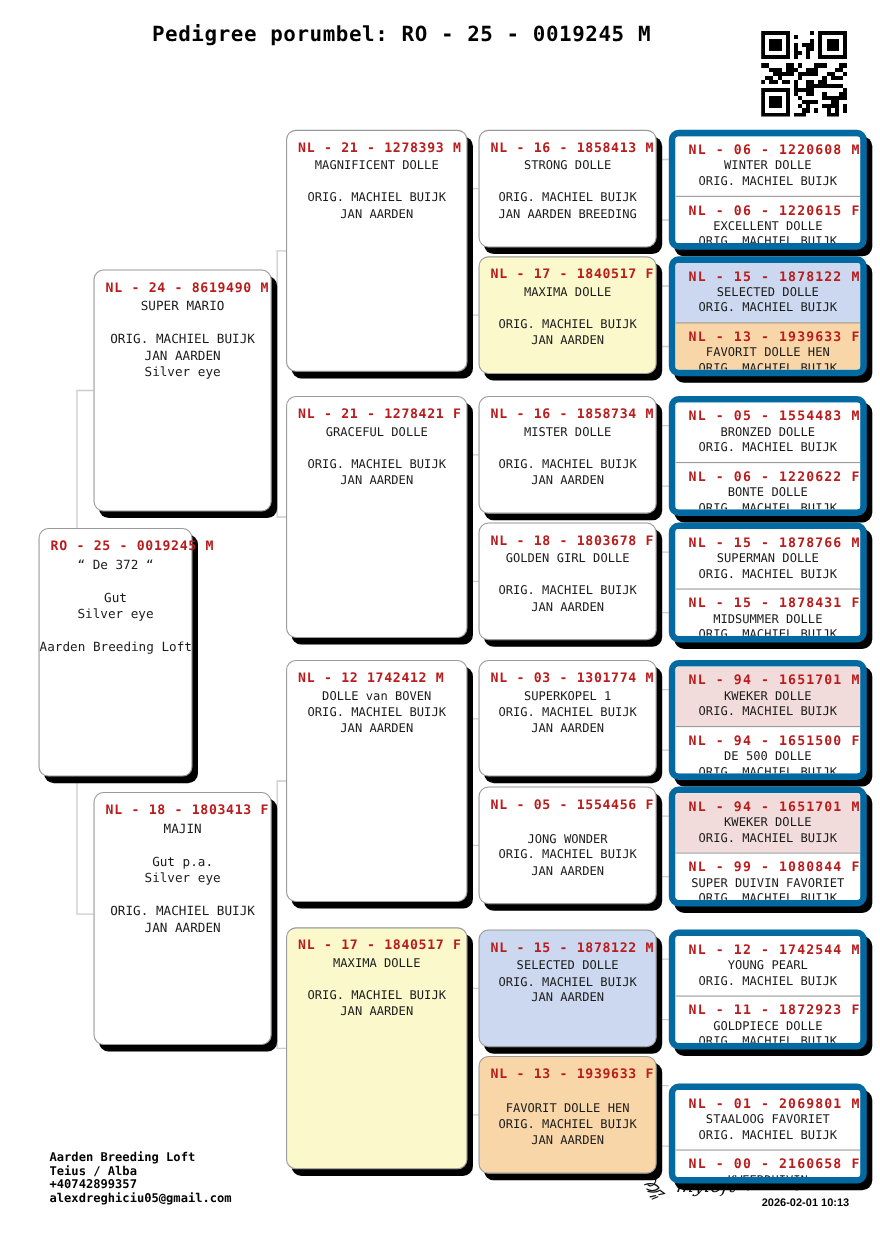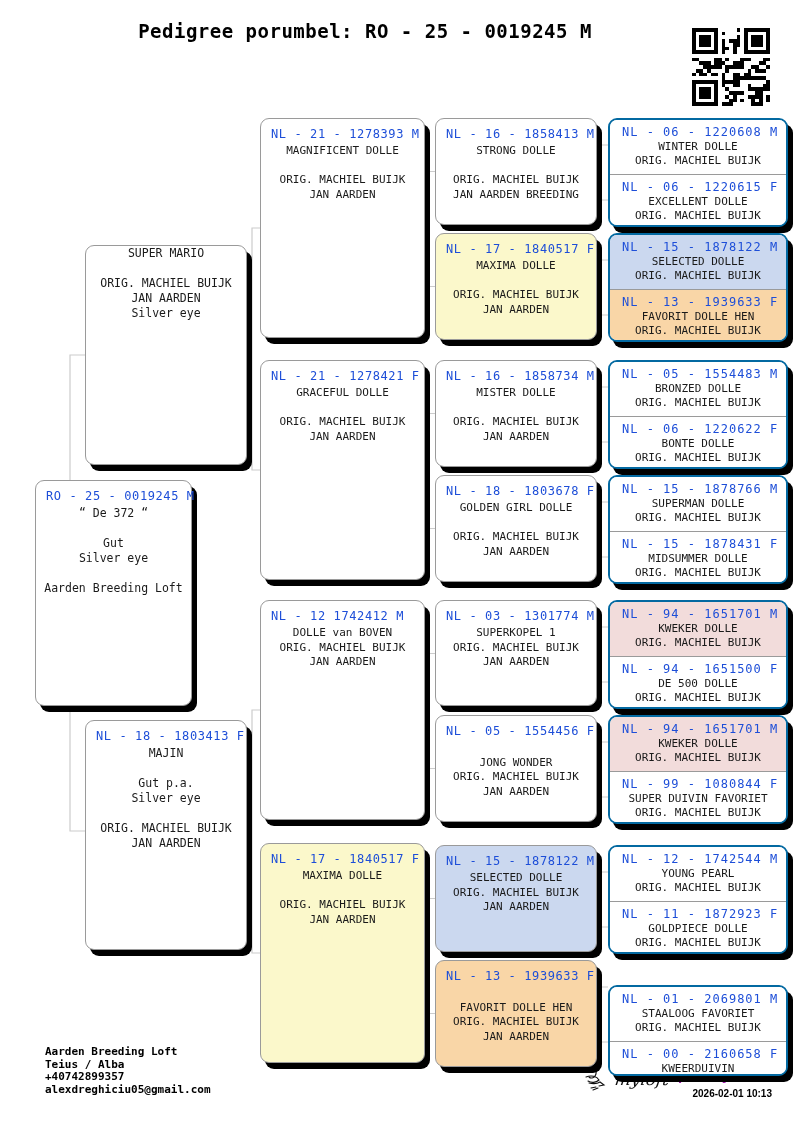"NL - 21 - 1278393" .ring { color: #1d4ed8 -> #b91c1c; font-weight: normal -> bold }
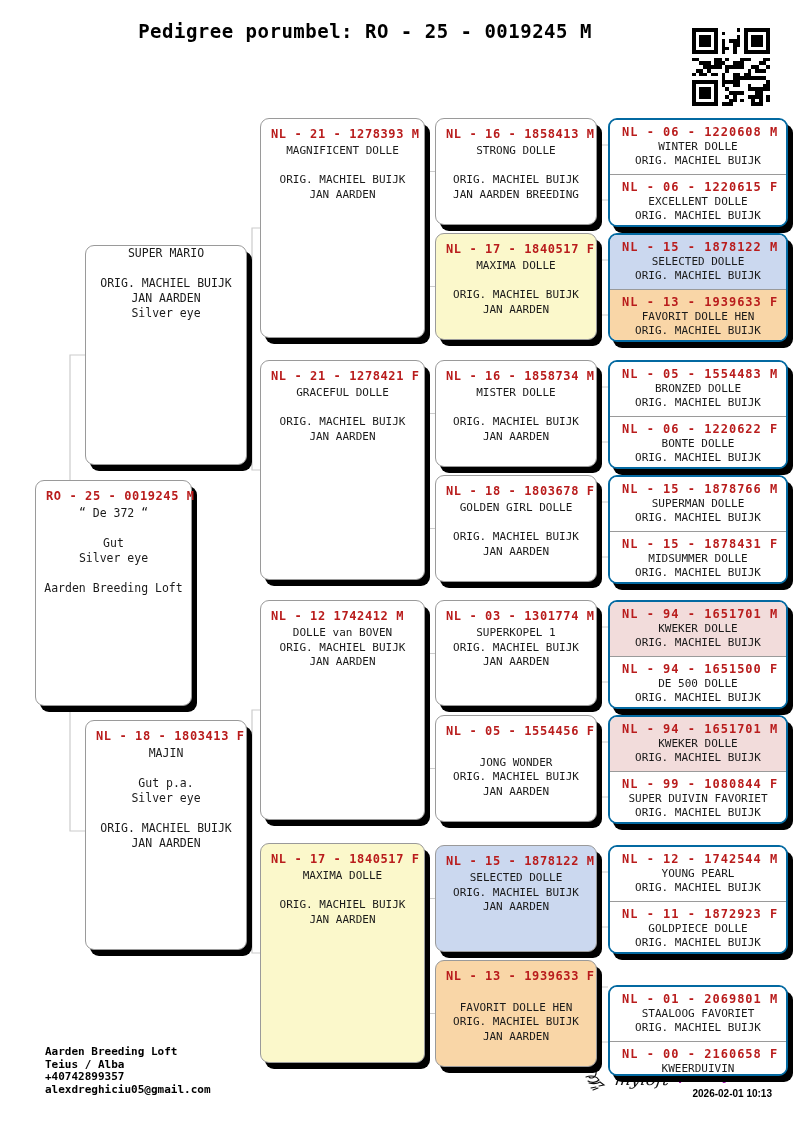"NL - 06 - 1220608" .pair { border: 2px solid #0369a1 -> 6px solid #0369a1 }
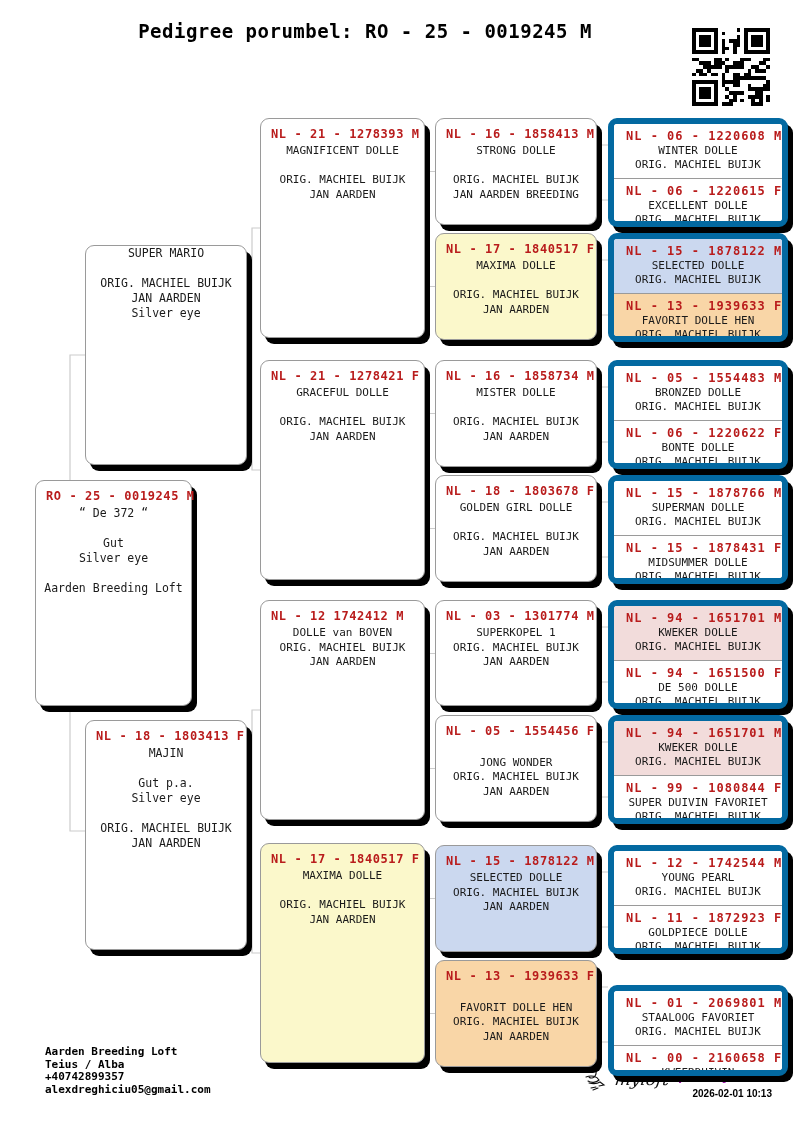"NL - 24 - 8619490" div.ring { html: none -> <div>NL - 24 - 8619490 M</div> }
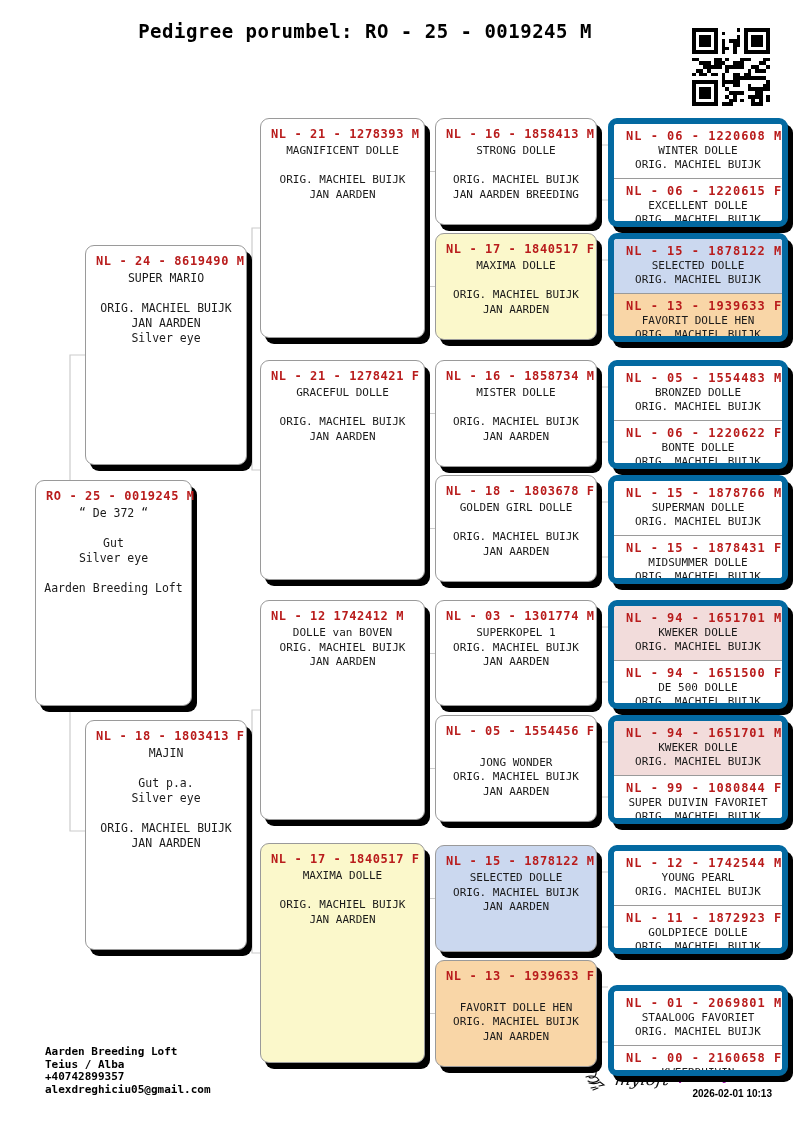"RO - 25 - 0019245" div.box { width: 157px -> 140px }
